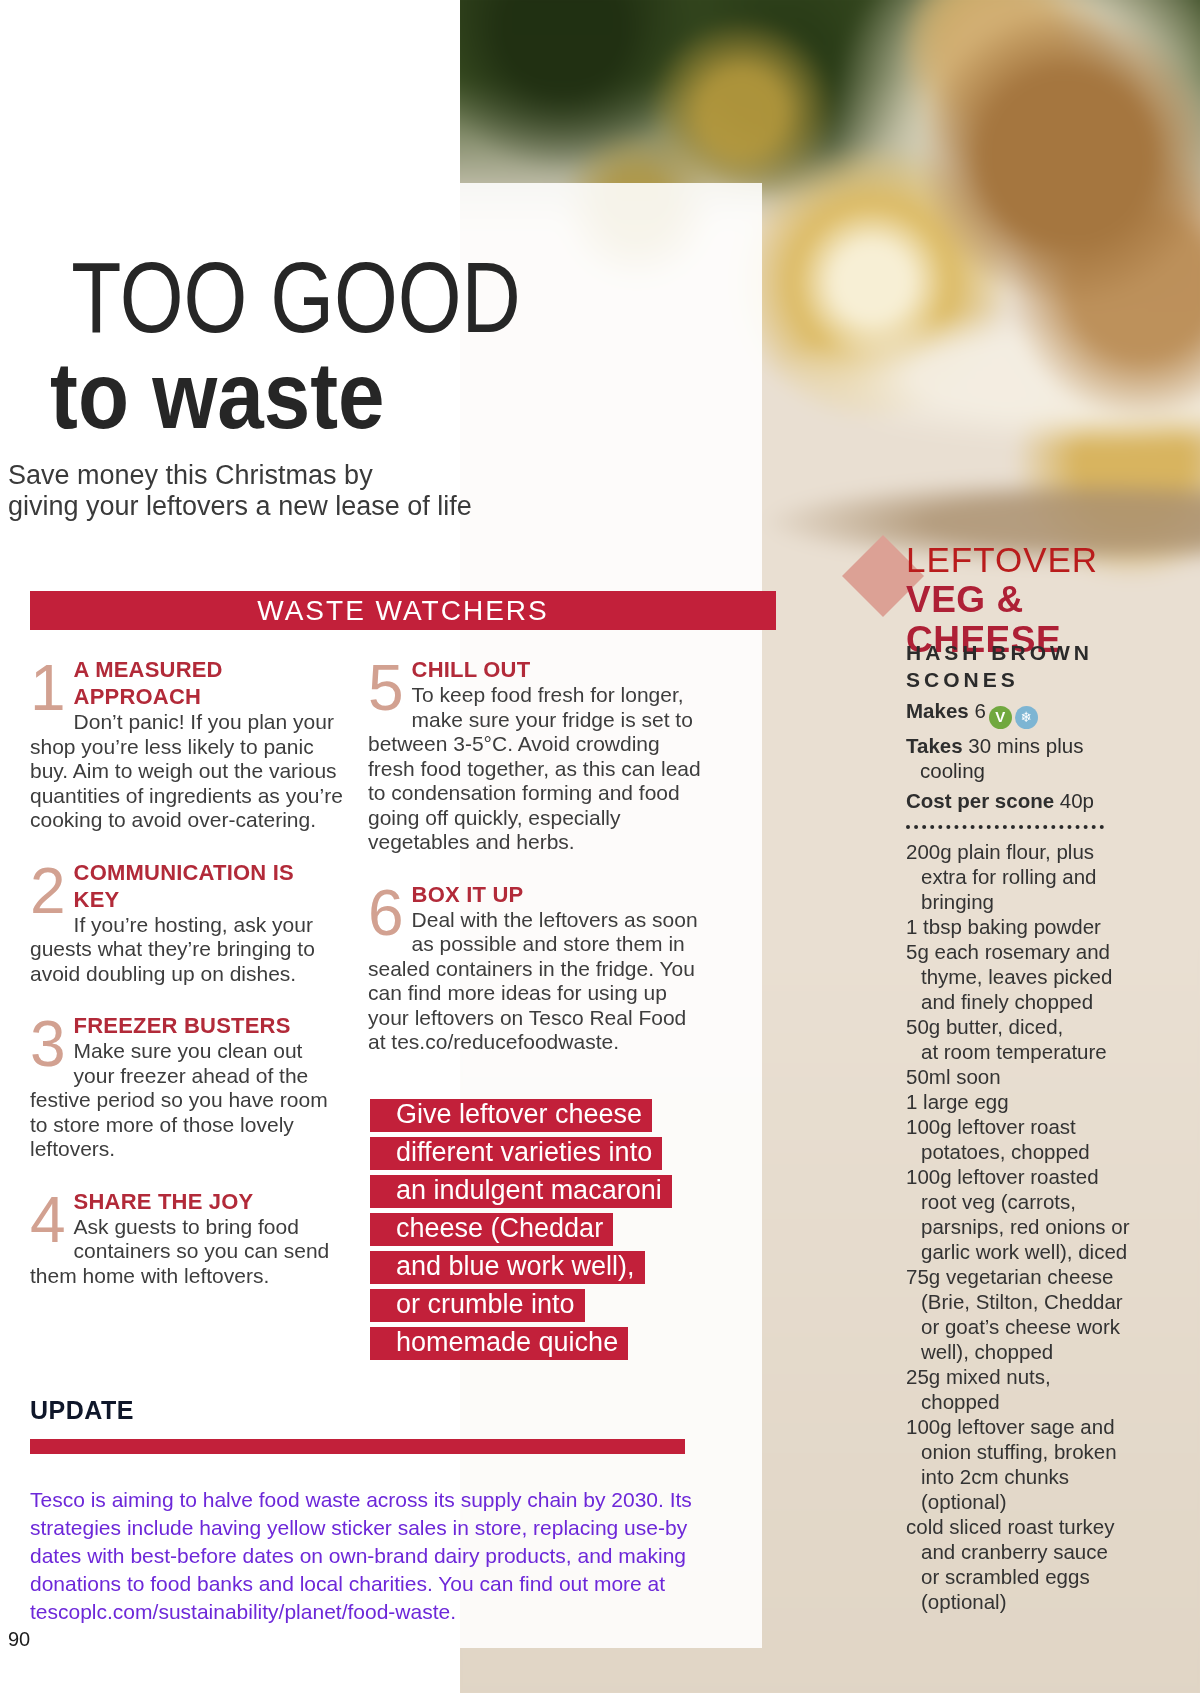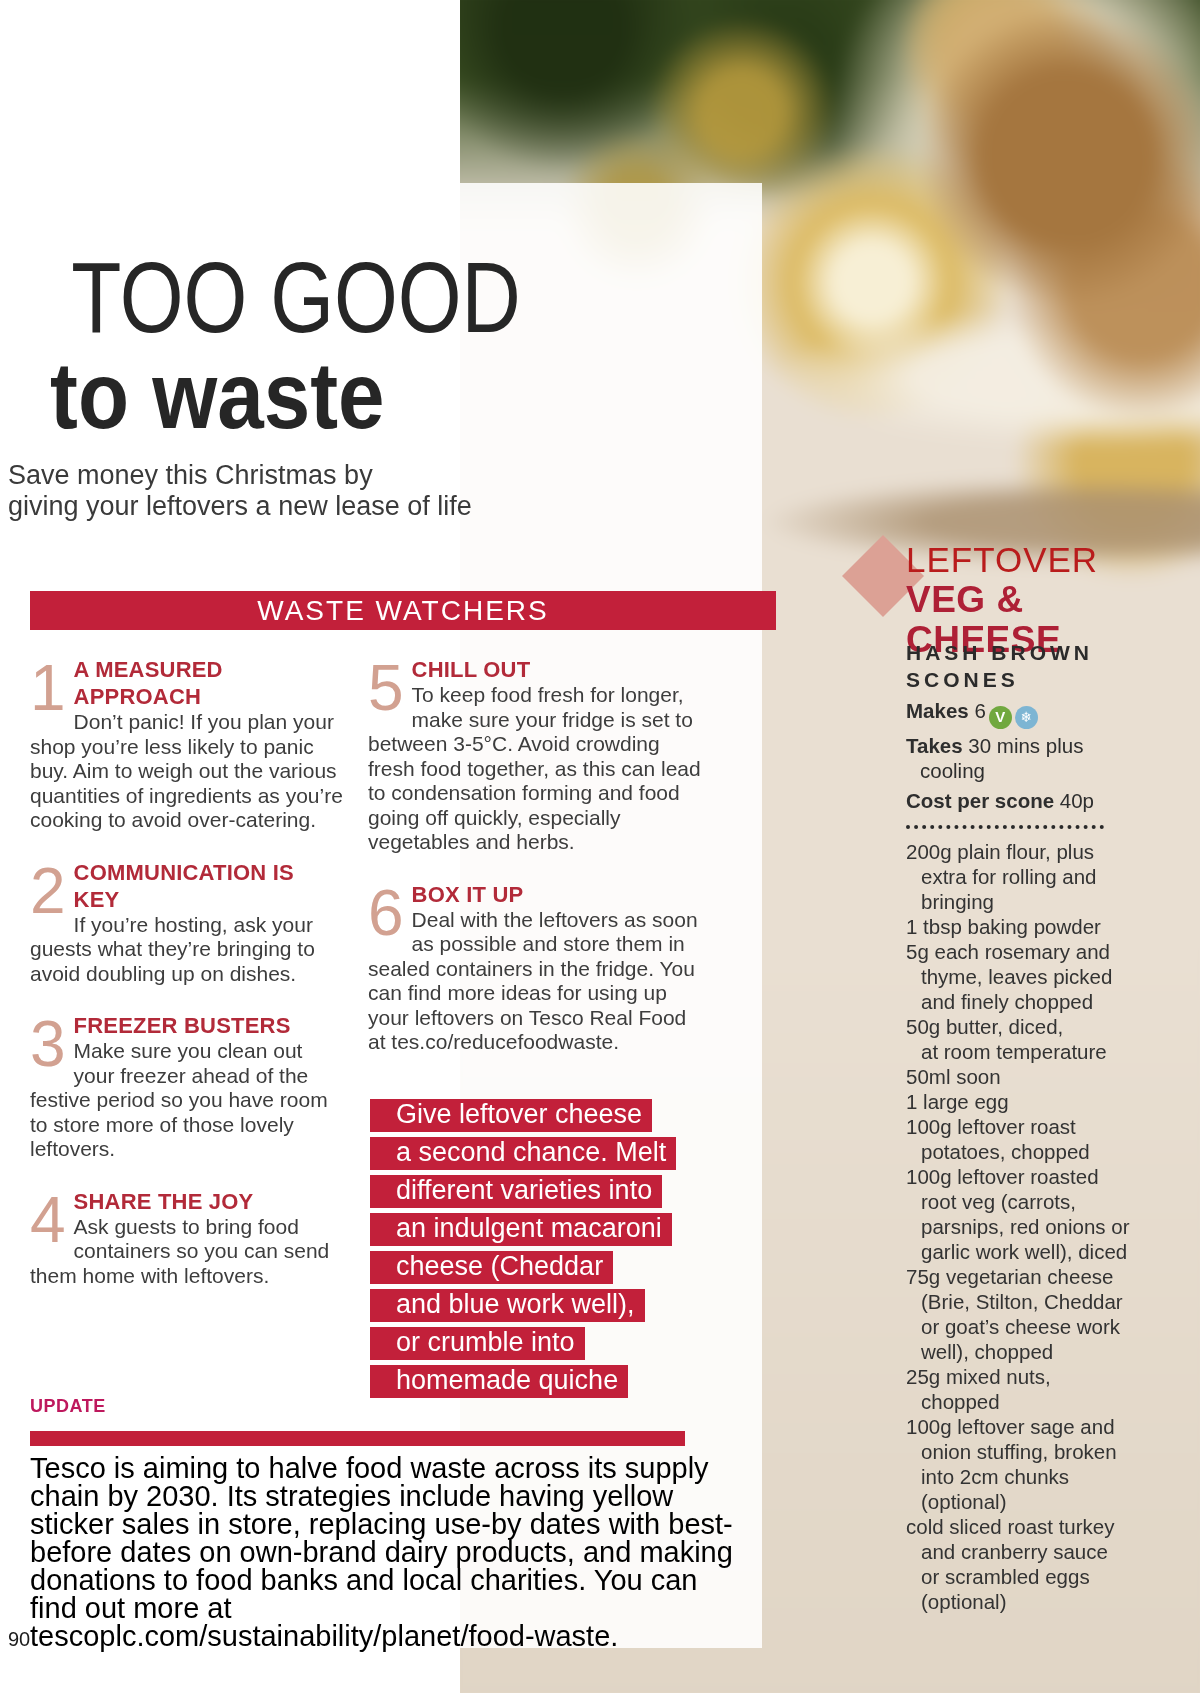"a second chance. Melt" span.hl-line { html: <span>a second chance. Melt</span> -> none }
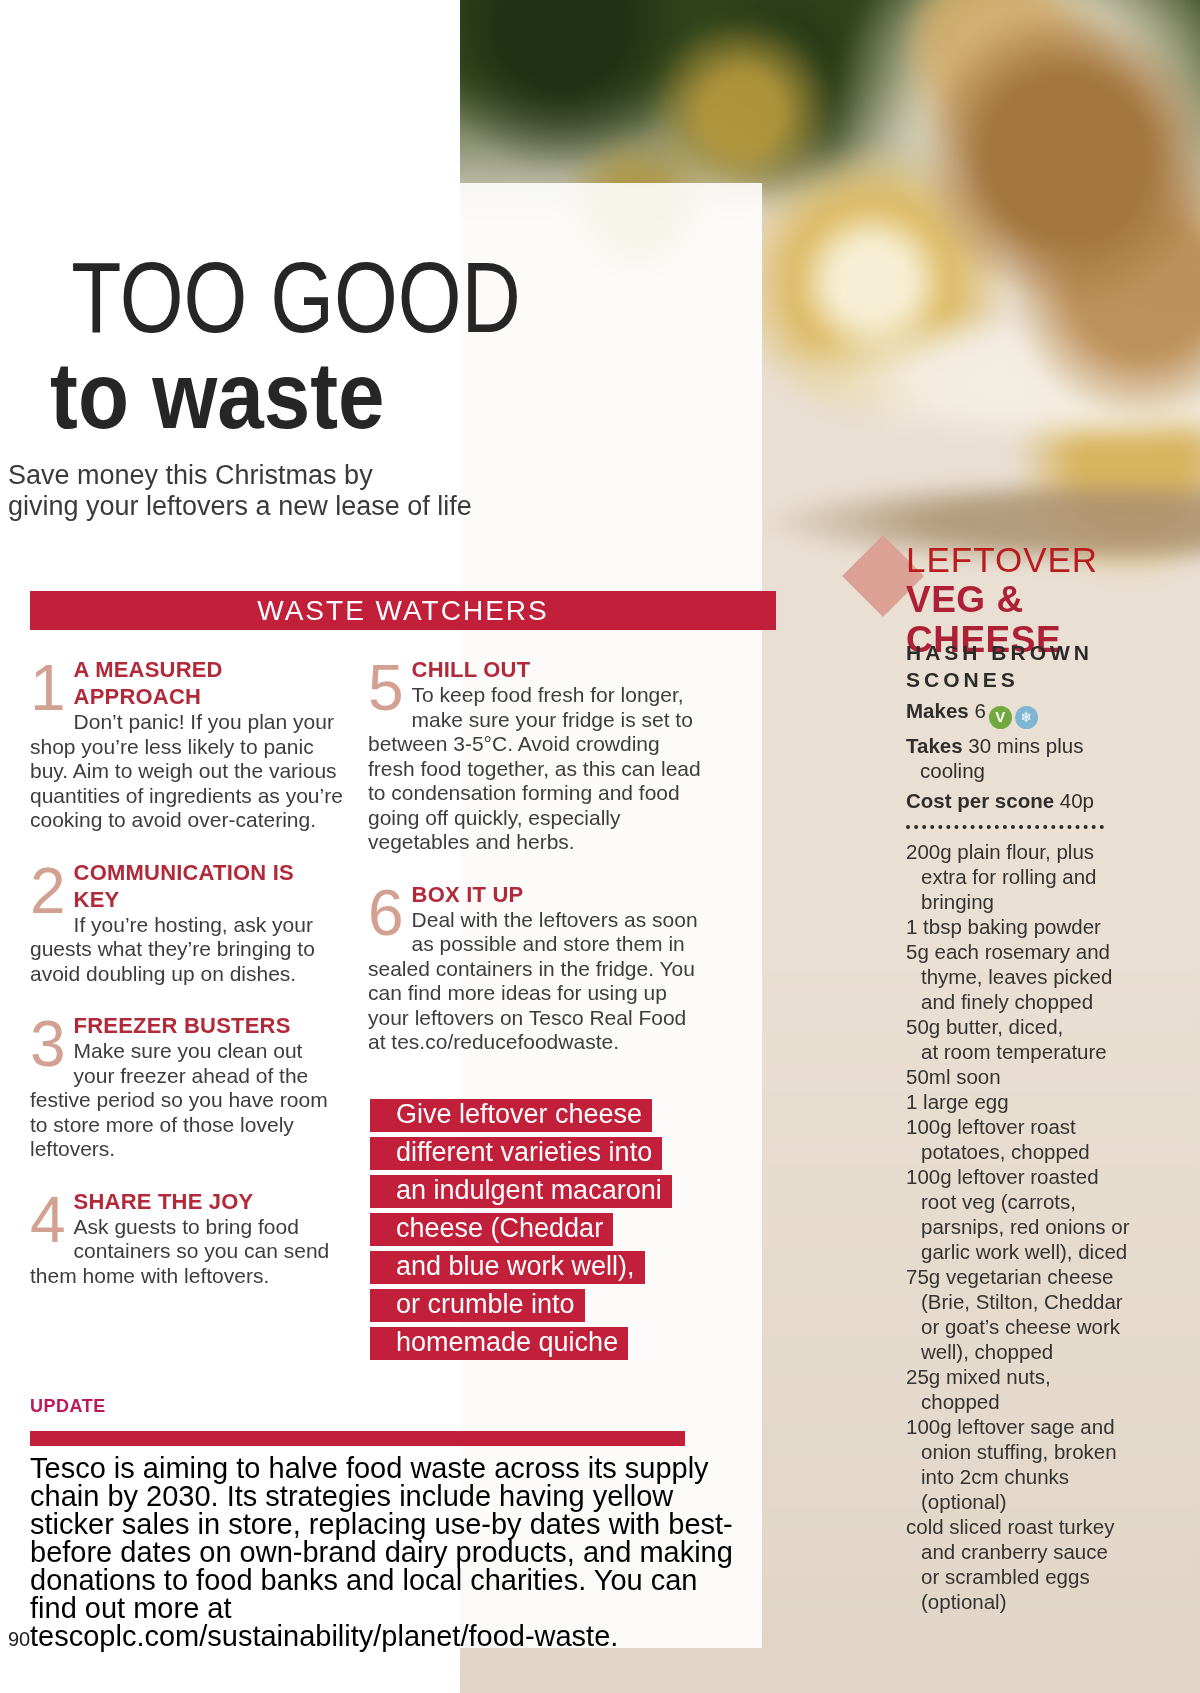"UPDATE" .update-title { color: #be185d -> #0f172a; font-size: 18px -> 25px }
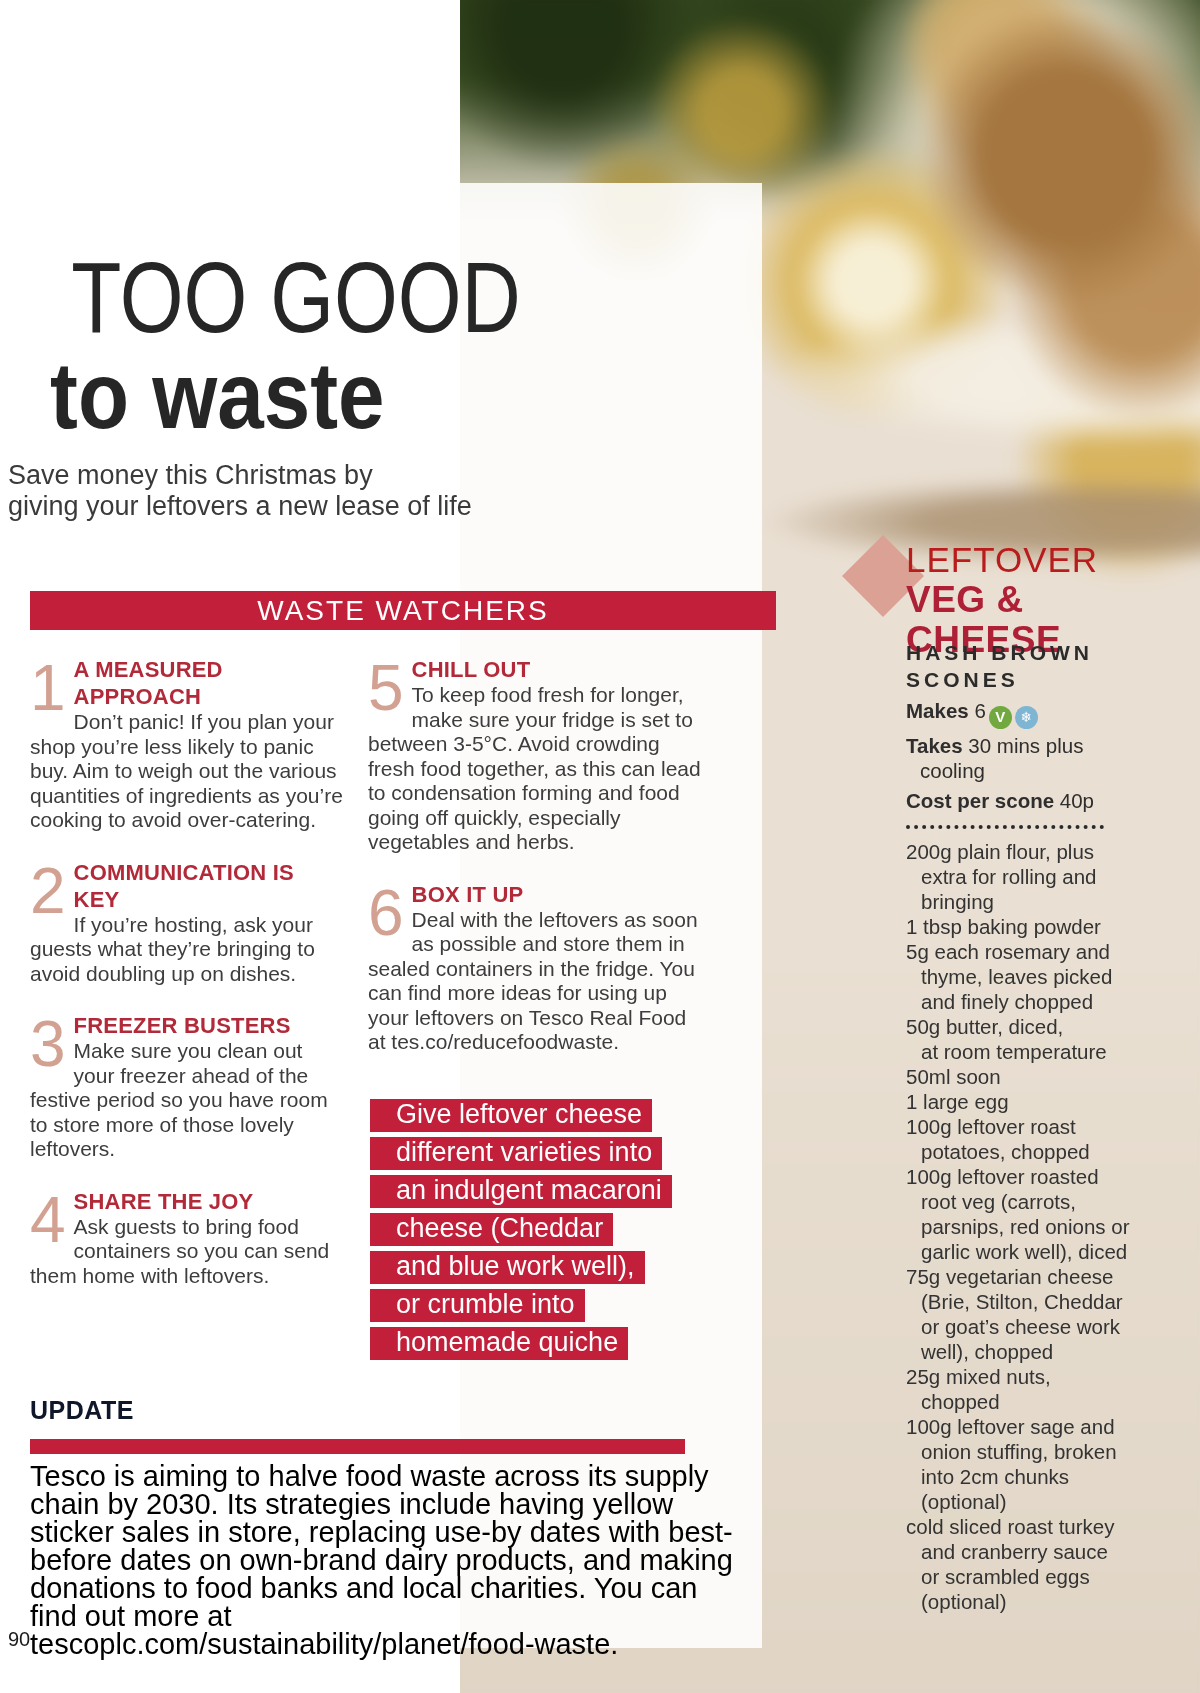"Tesco is aiming to halve" .update-body { color: #000000 -> #6d28d9; font-size: 29px -> 21px; margin: 8px 0 0 0 -> 32px 0 0 0 }
